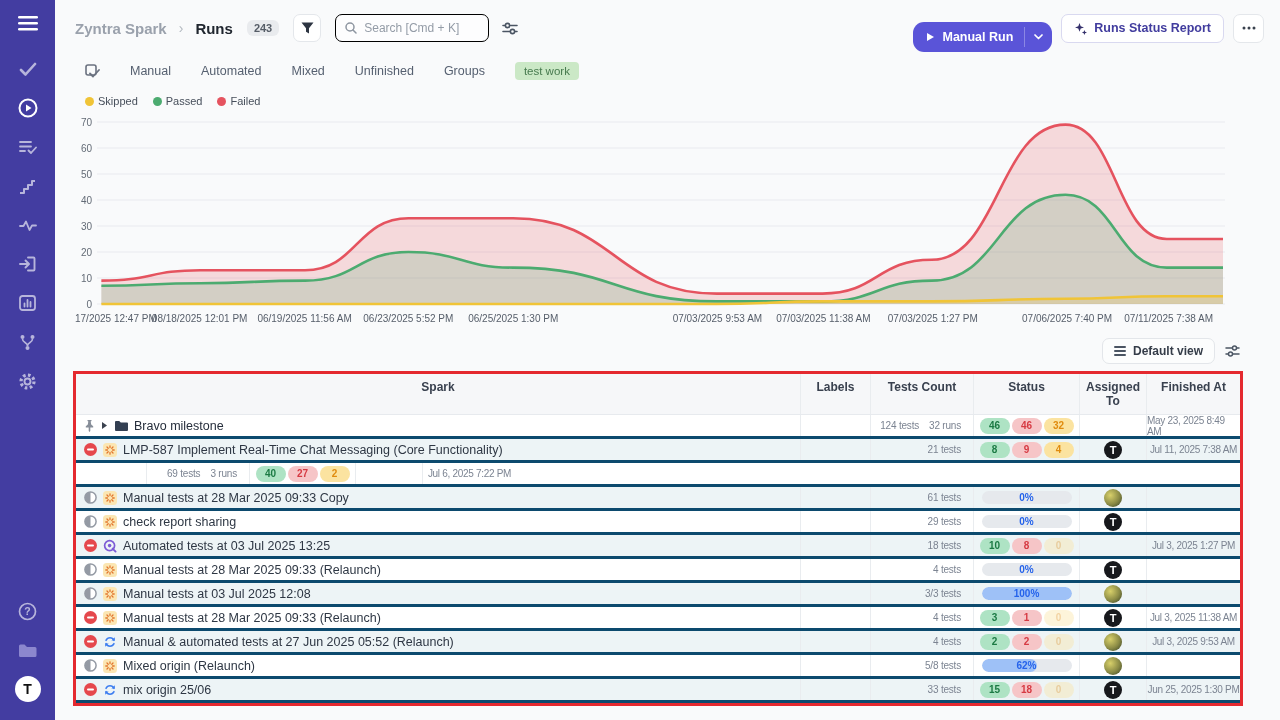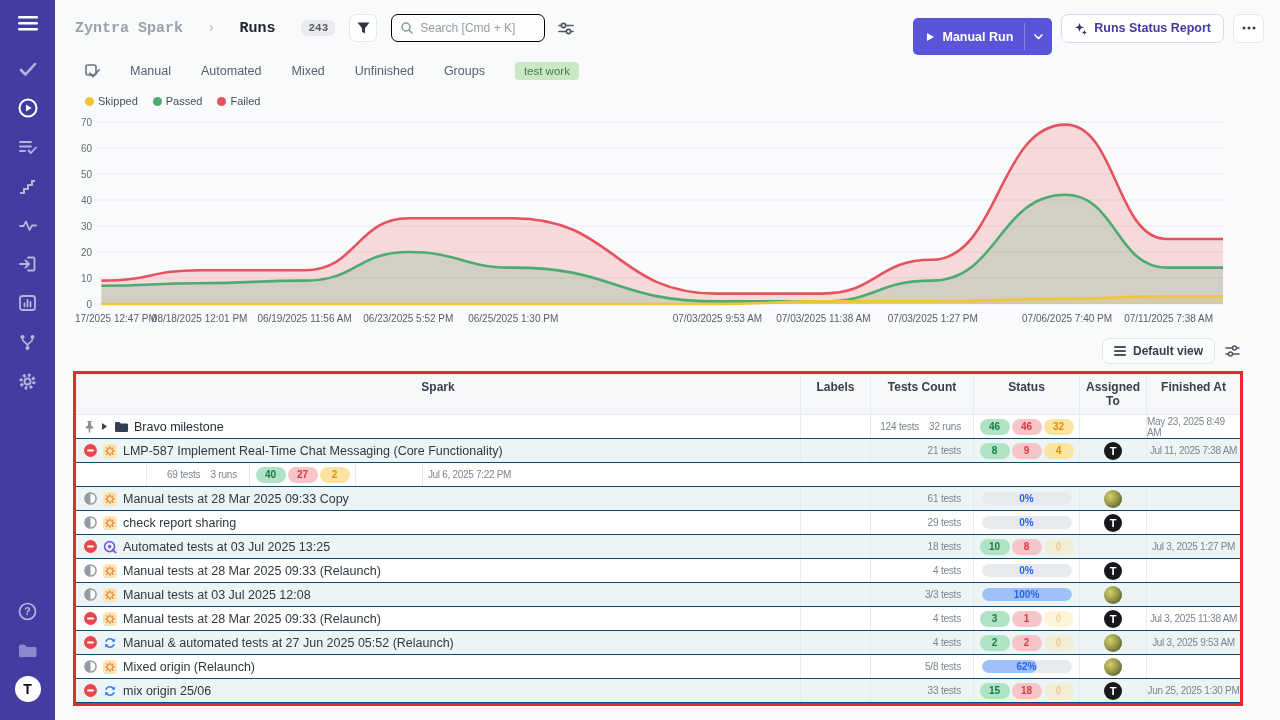"Zyntra Spark" .crumbs { font-family: Liberation Mono, monospace -> none; gap: 24px -> 12px }
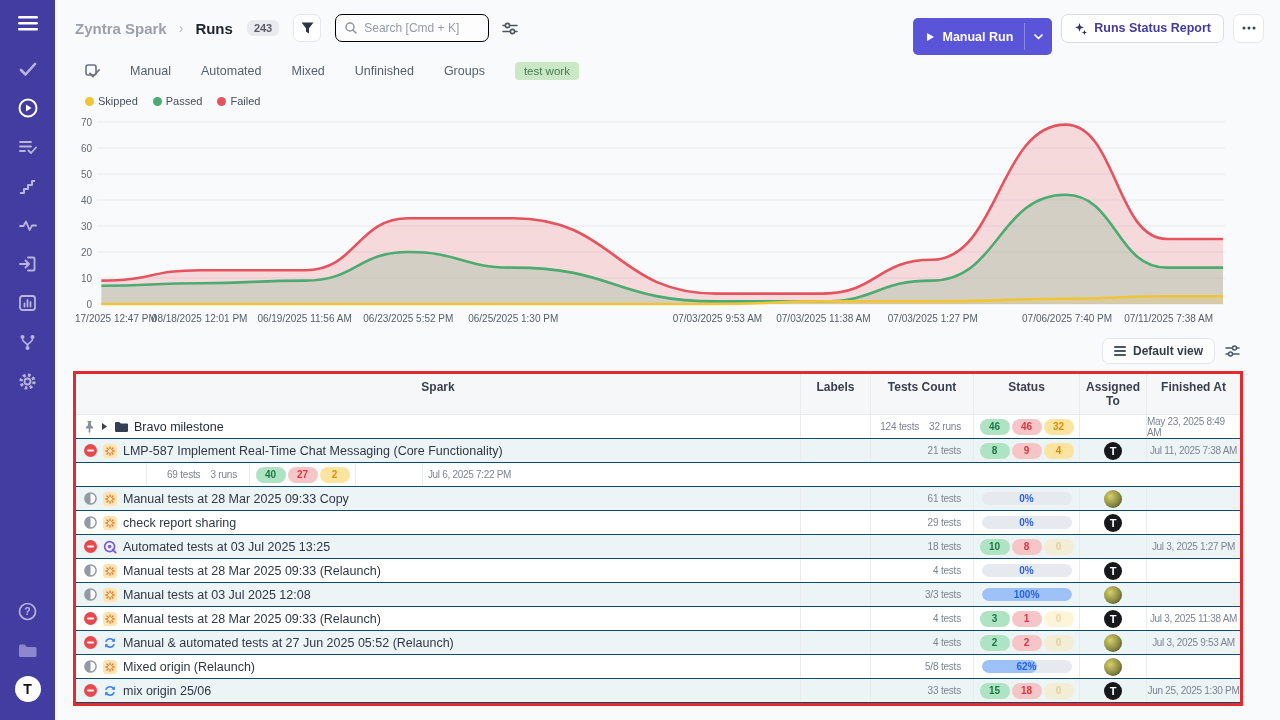"Manual Run" .btn-primary { border-radius: 5px -> 11px; height: 37px -> 30px }
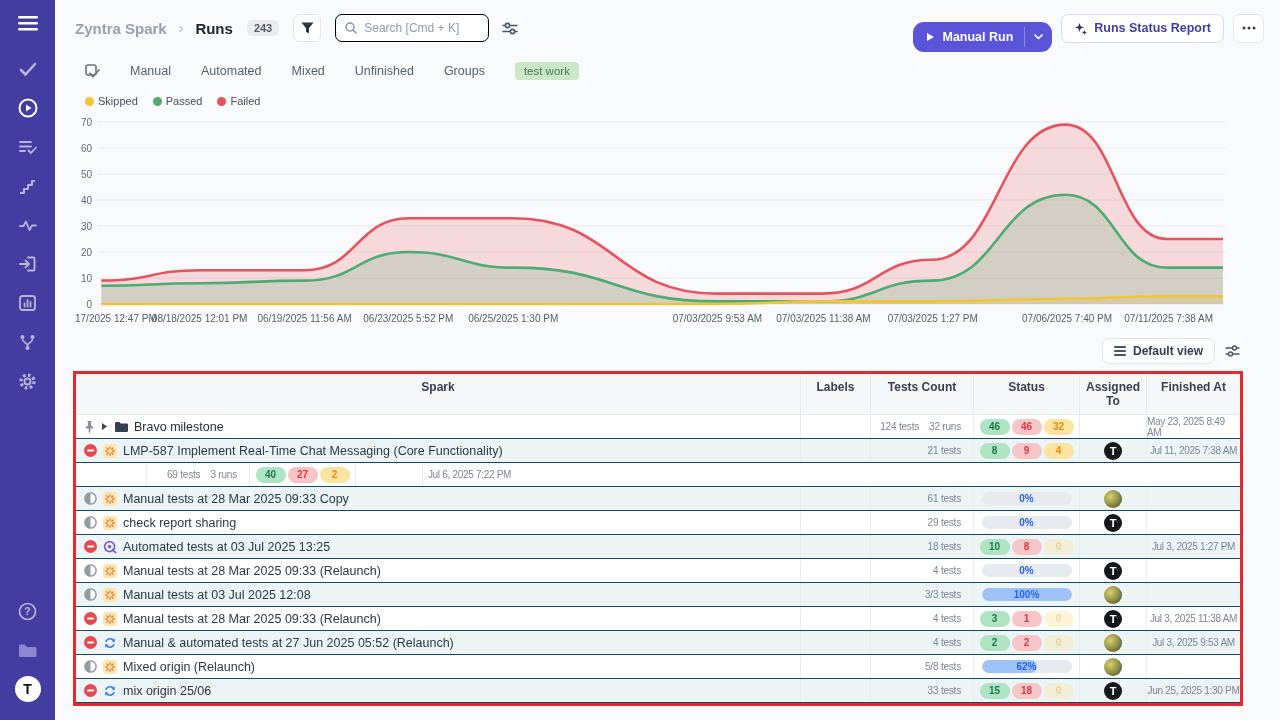"Bravo milestone" .trow { border-bottom: 1px solid #0c4a6e -> 3px solid #0c4a6e }
